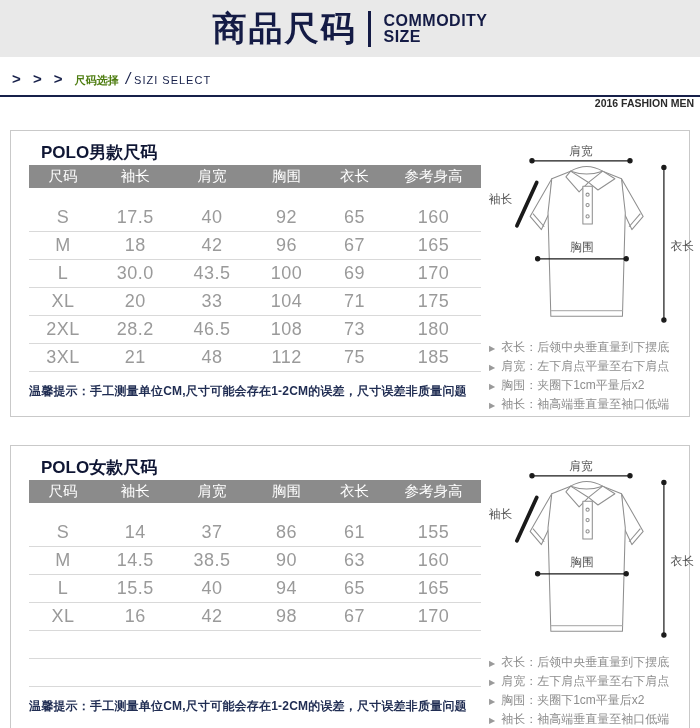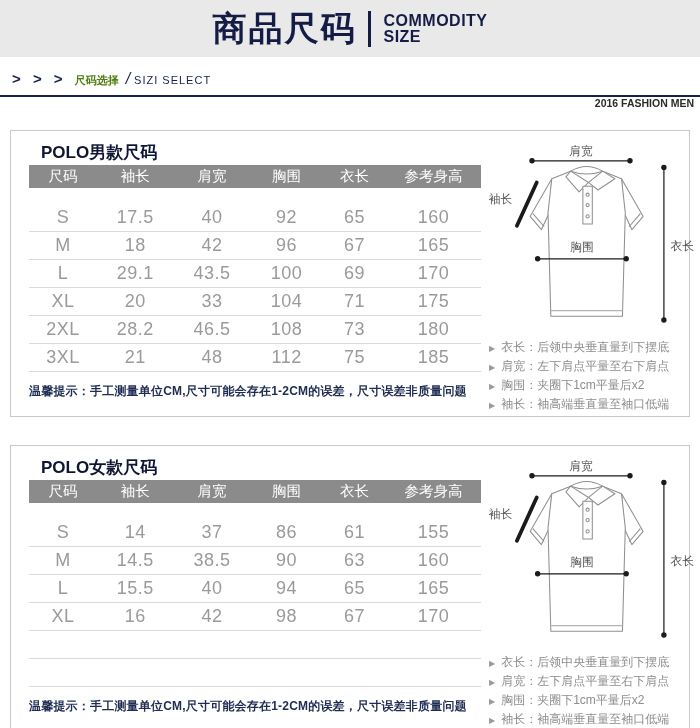"29.1" span.c1 { text: 29.1 -> 30.0 }
